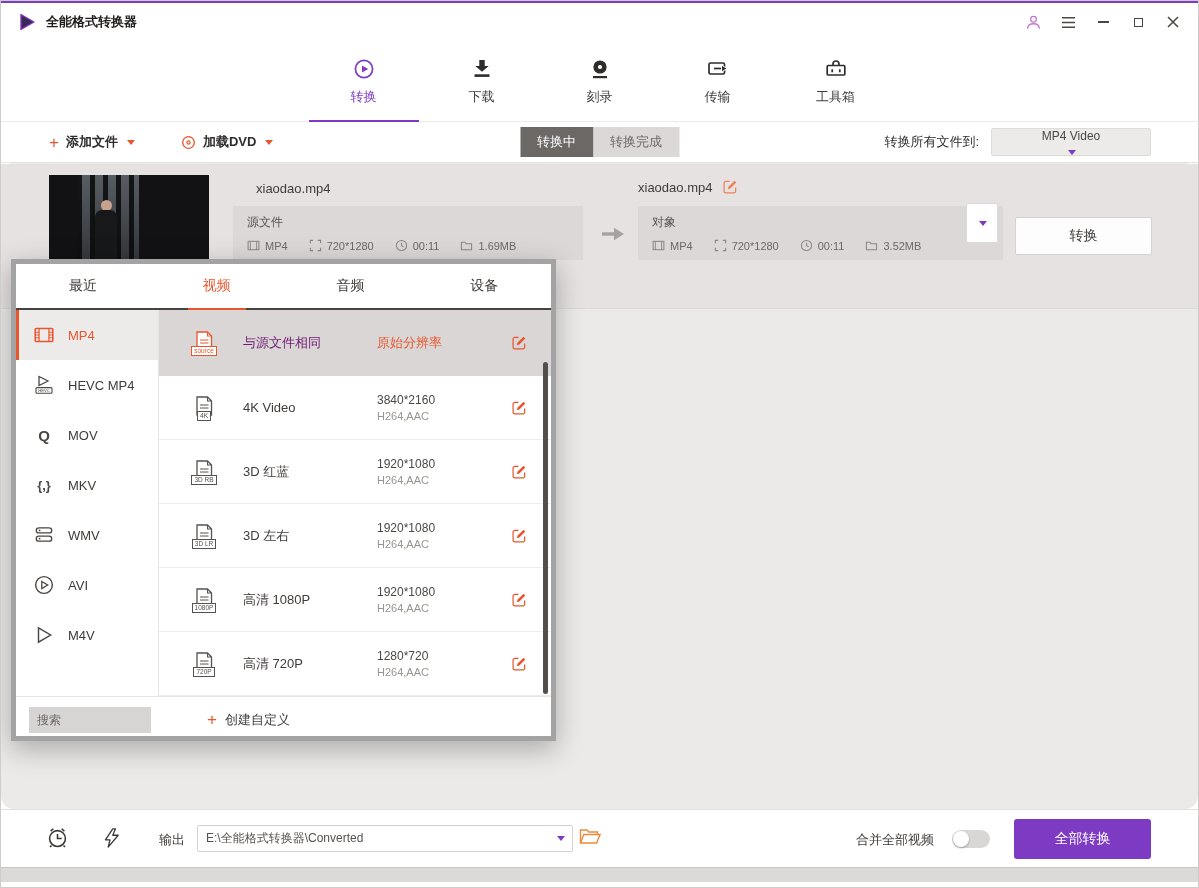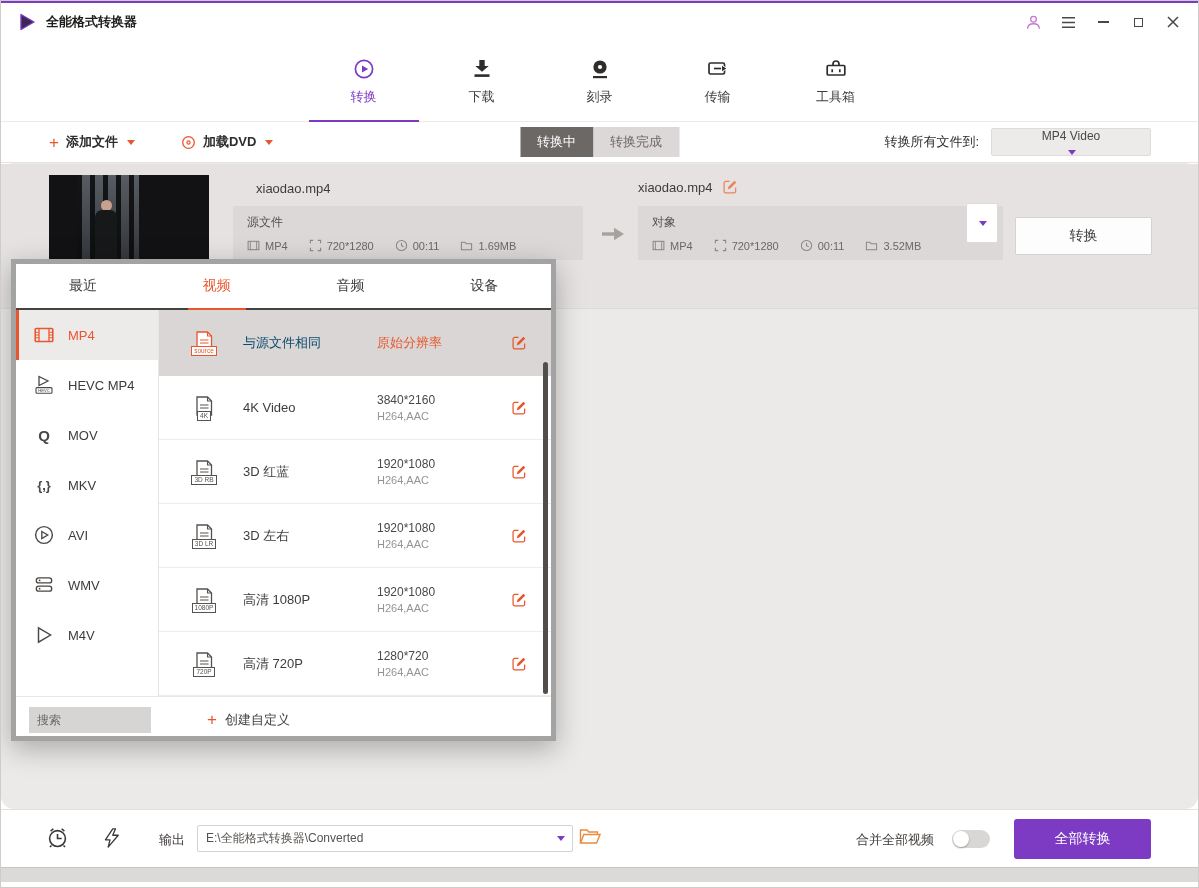"与源文件相同" .preset.selected .p-name { color: #0c4a6e -> #701a75 }
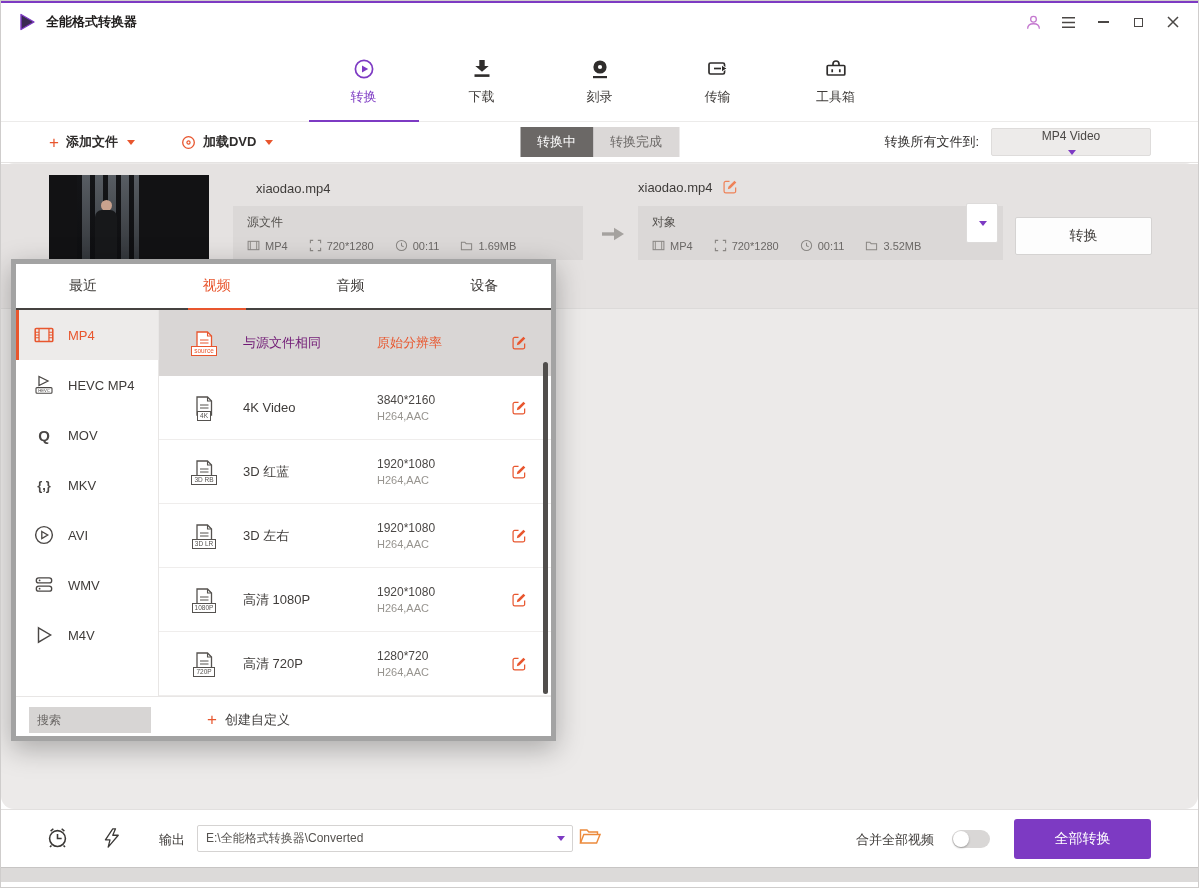"AVI" div.fmt { order: before "WMV" -> after "WMV" }
